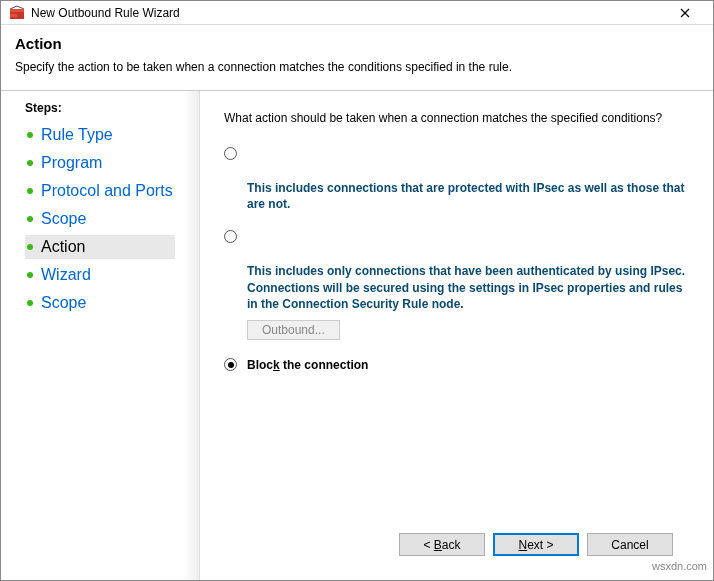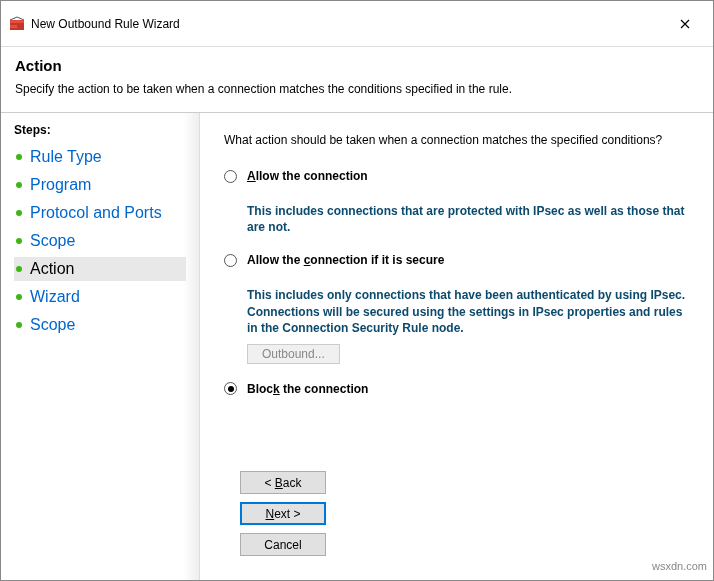"New Outbound Rule Wizard" .titlebar { height: 46px -> 24px }
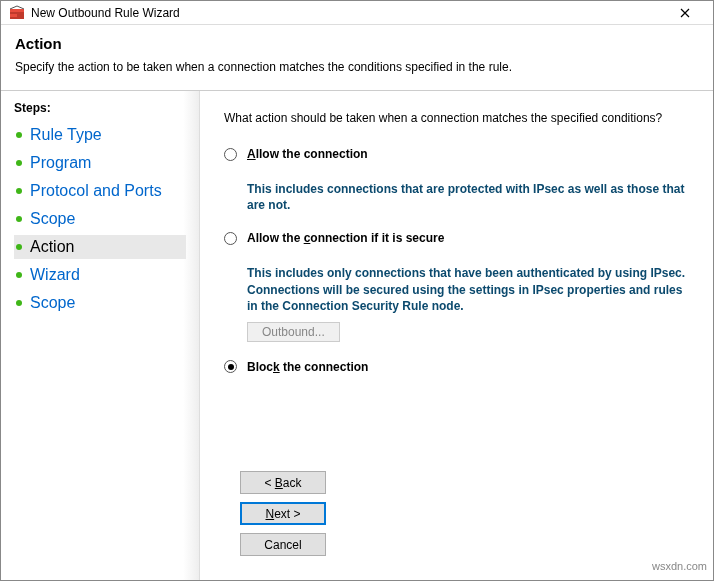"Steps:" .sidebar { padding: 10px 13px -> 10px 24px }
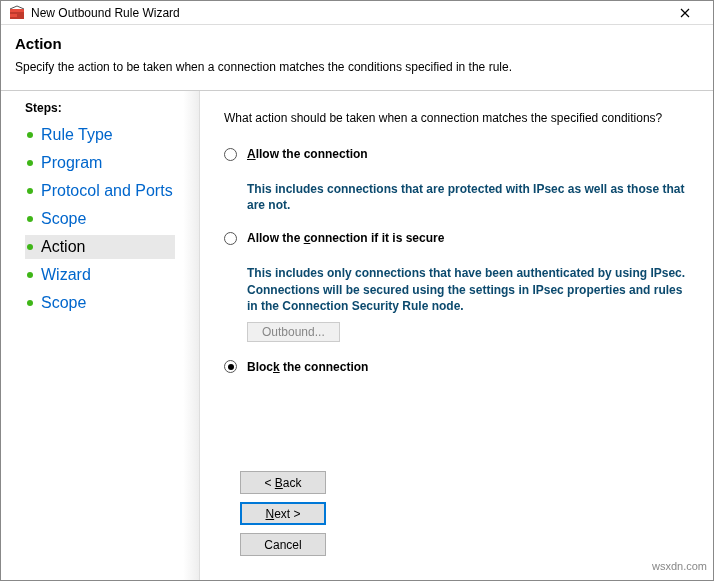"Allow the connection" span.option-label { html: <span><span>A</span><span>llow the connection</span></span> -> none }
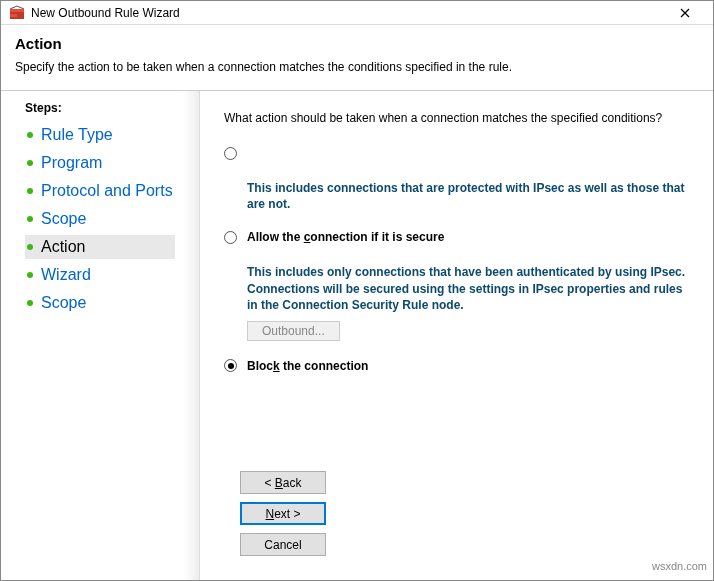"Allow the connection if it" span.option-label { html: <span>Allow the <span>c</span>onnection if it is secure</span> -> none }
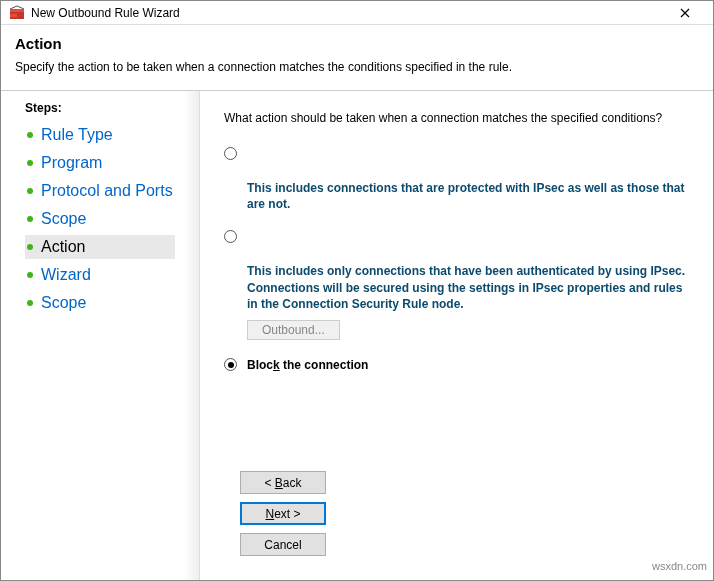"< Back" .footer { flex-direction: column -> none }
